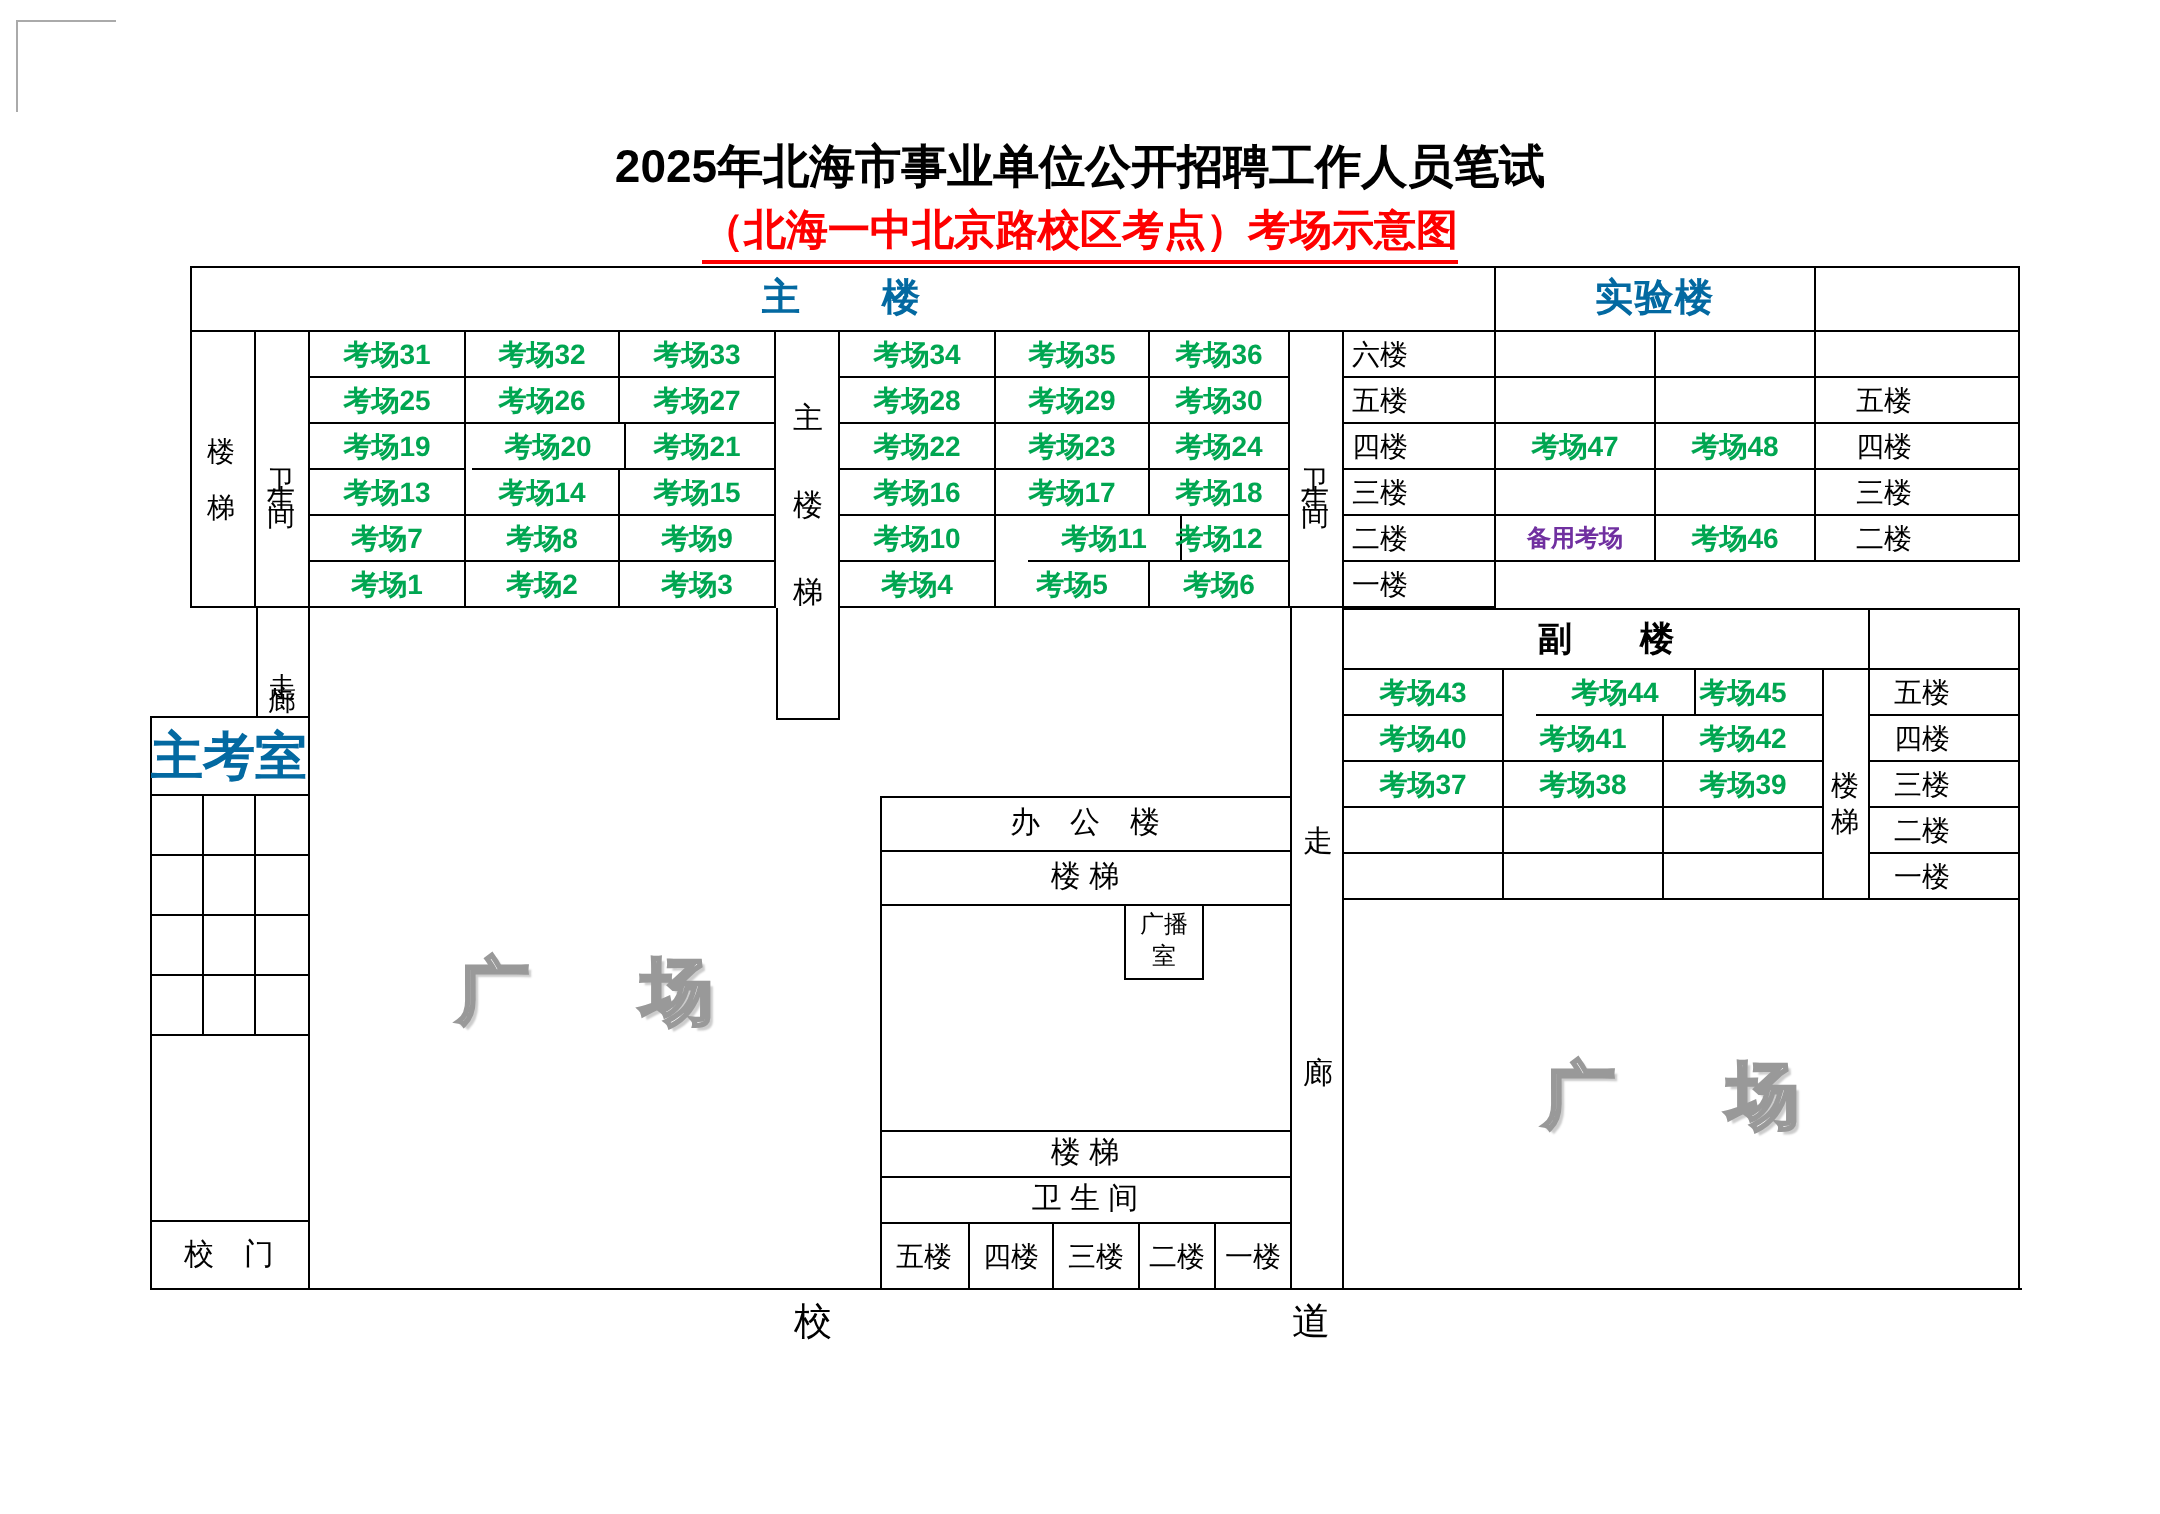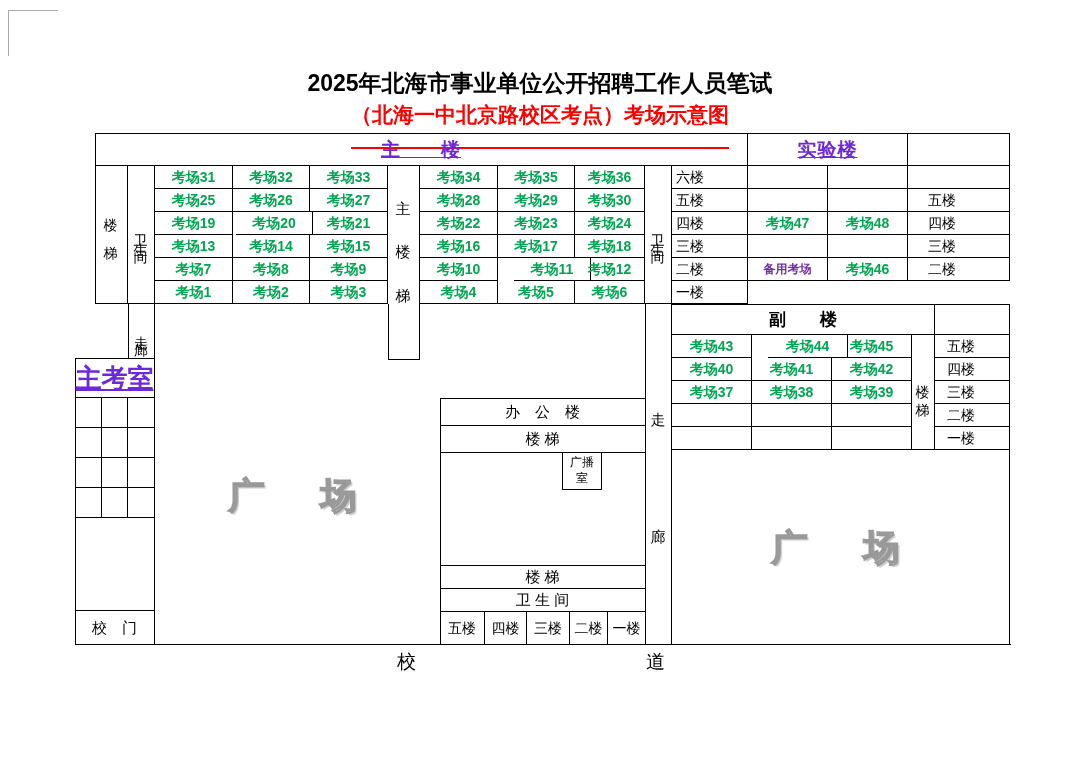"（北海一中北京路校区考点）考场示意图" span { padding-bottom: 18px -> 1px }
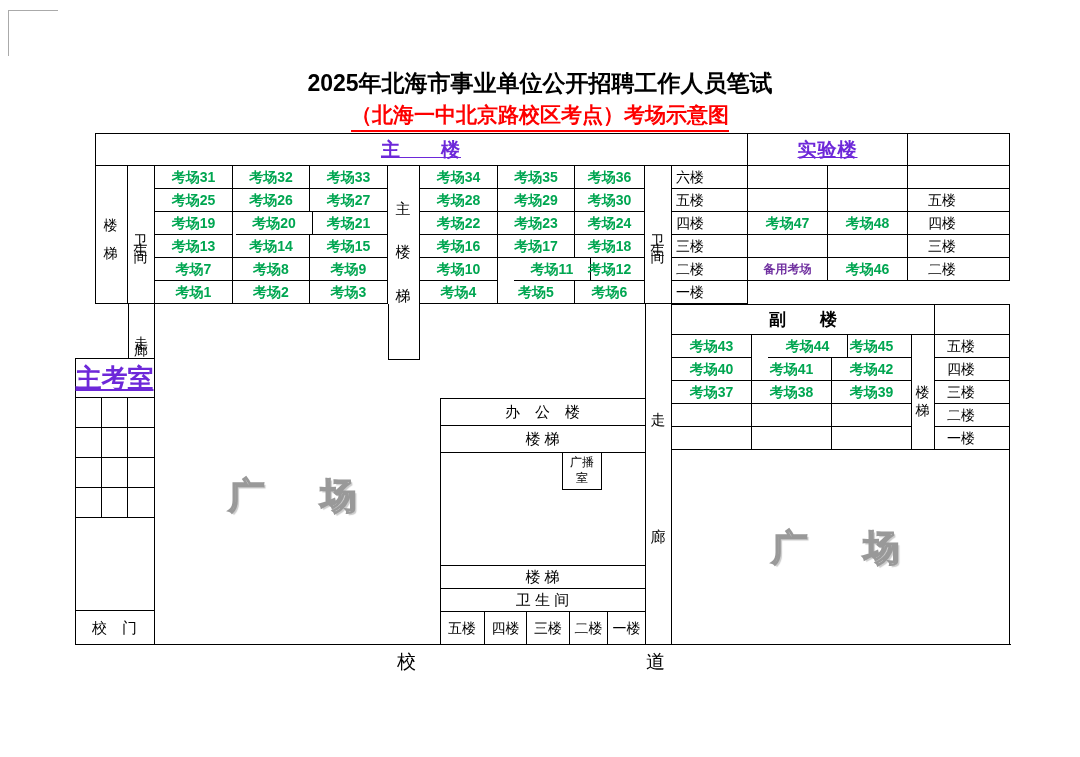"主 楼" .red { color: #6d28d9 -> #0369a1; text-decoration: underline -> none }
